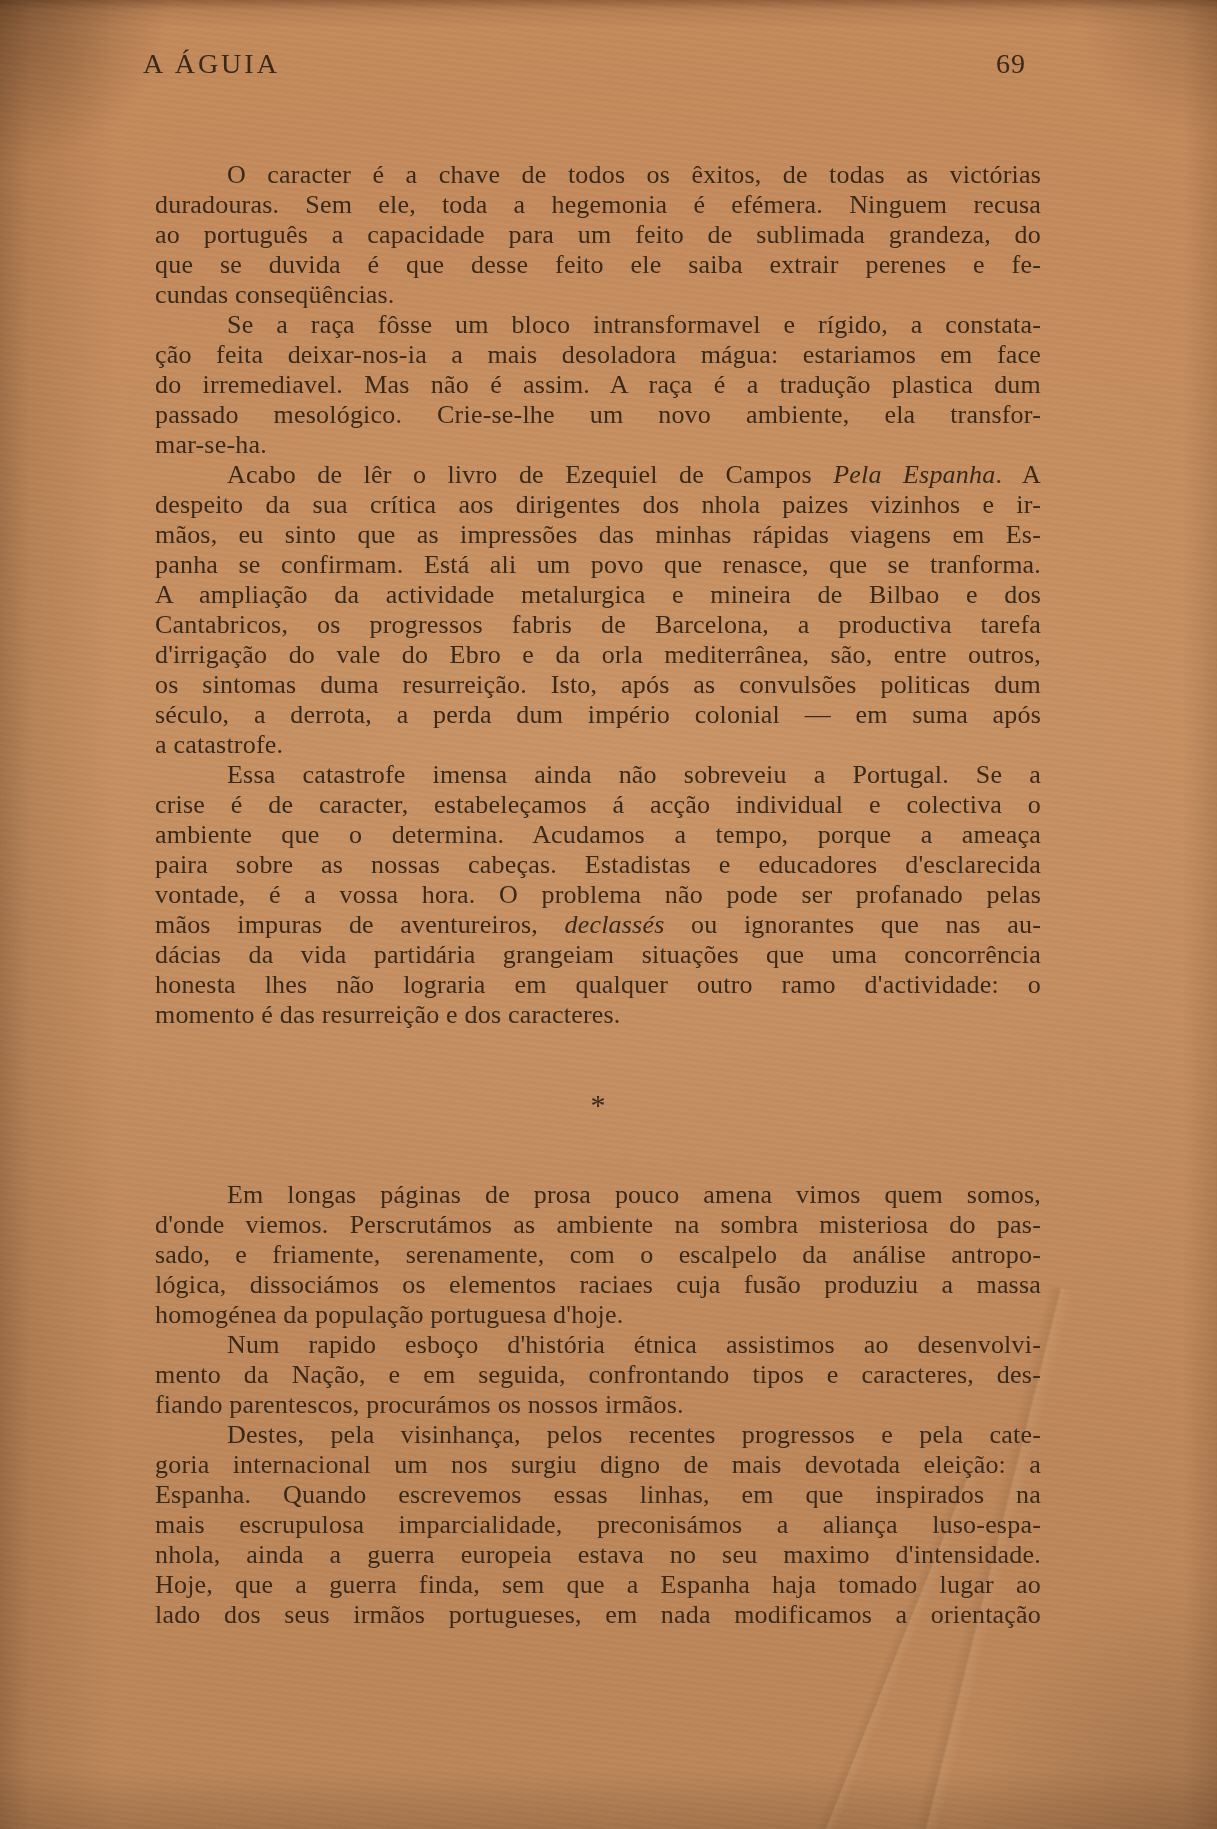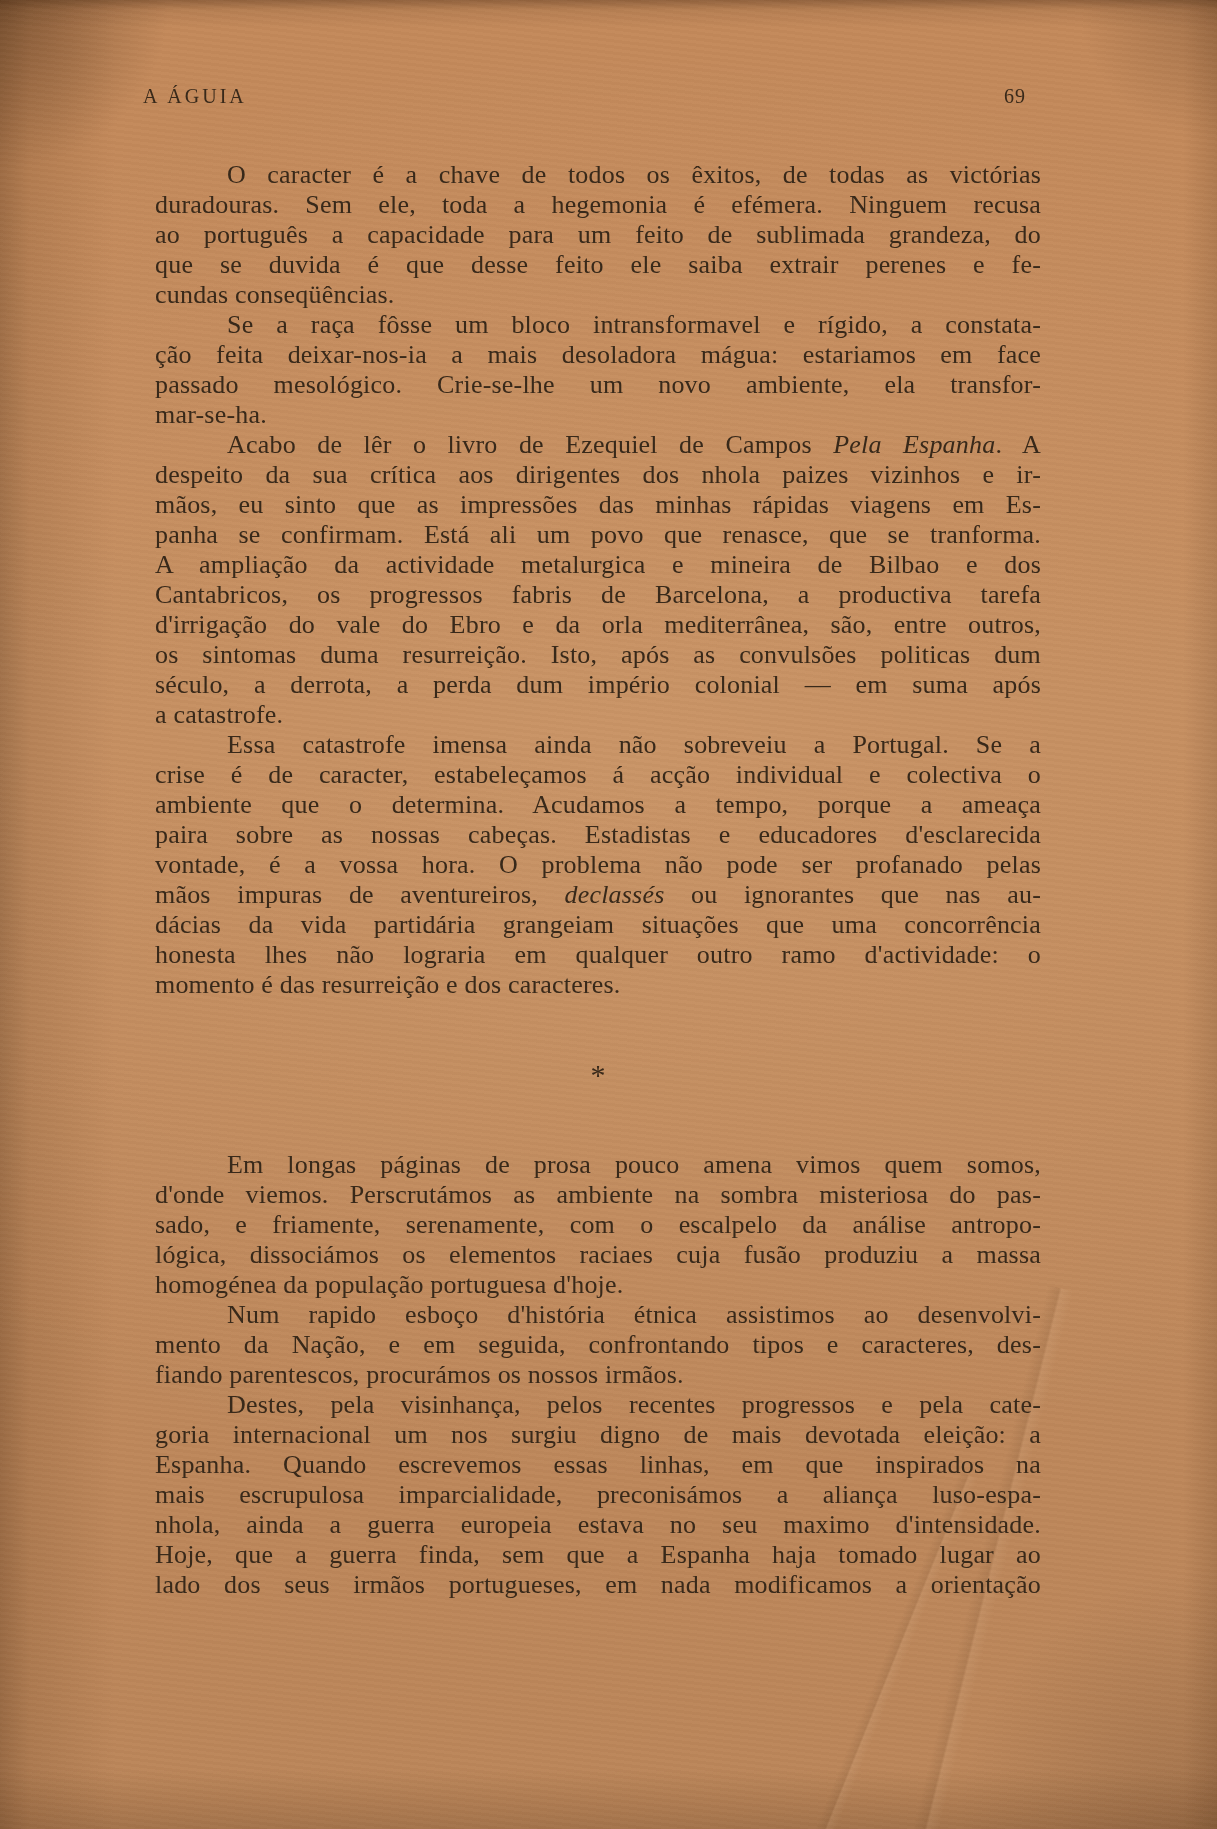"A ÁGUIA" .running-header { font-size: 20px -> 28px; top: 80px -> 48px }
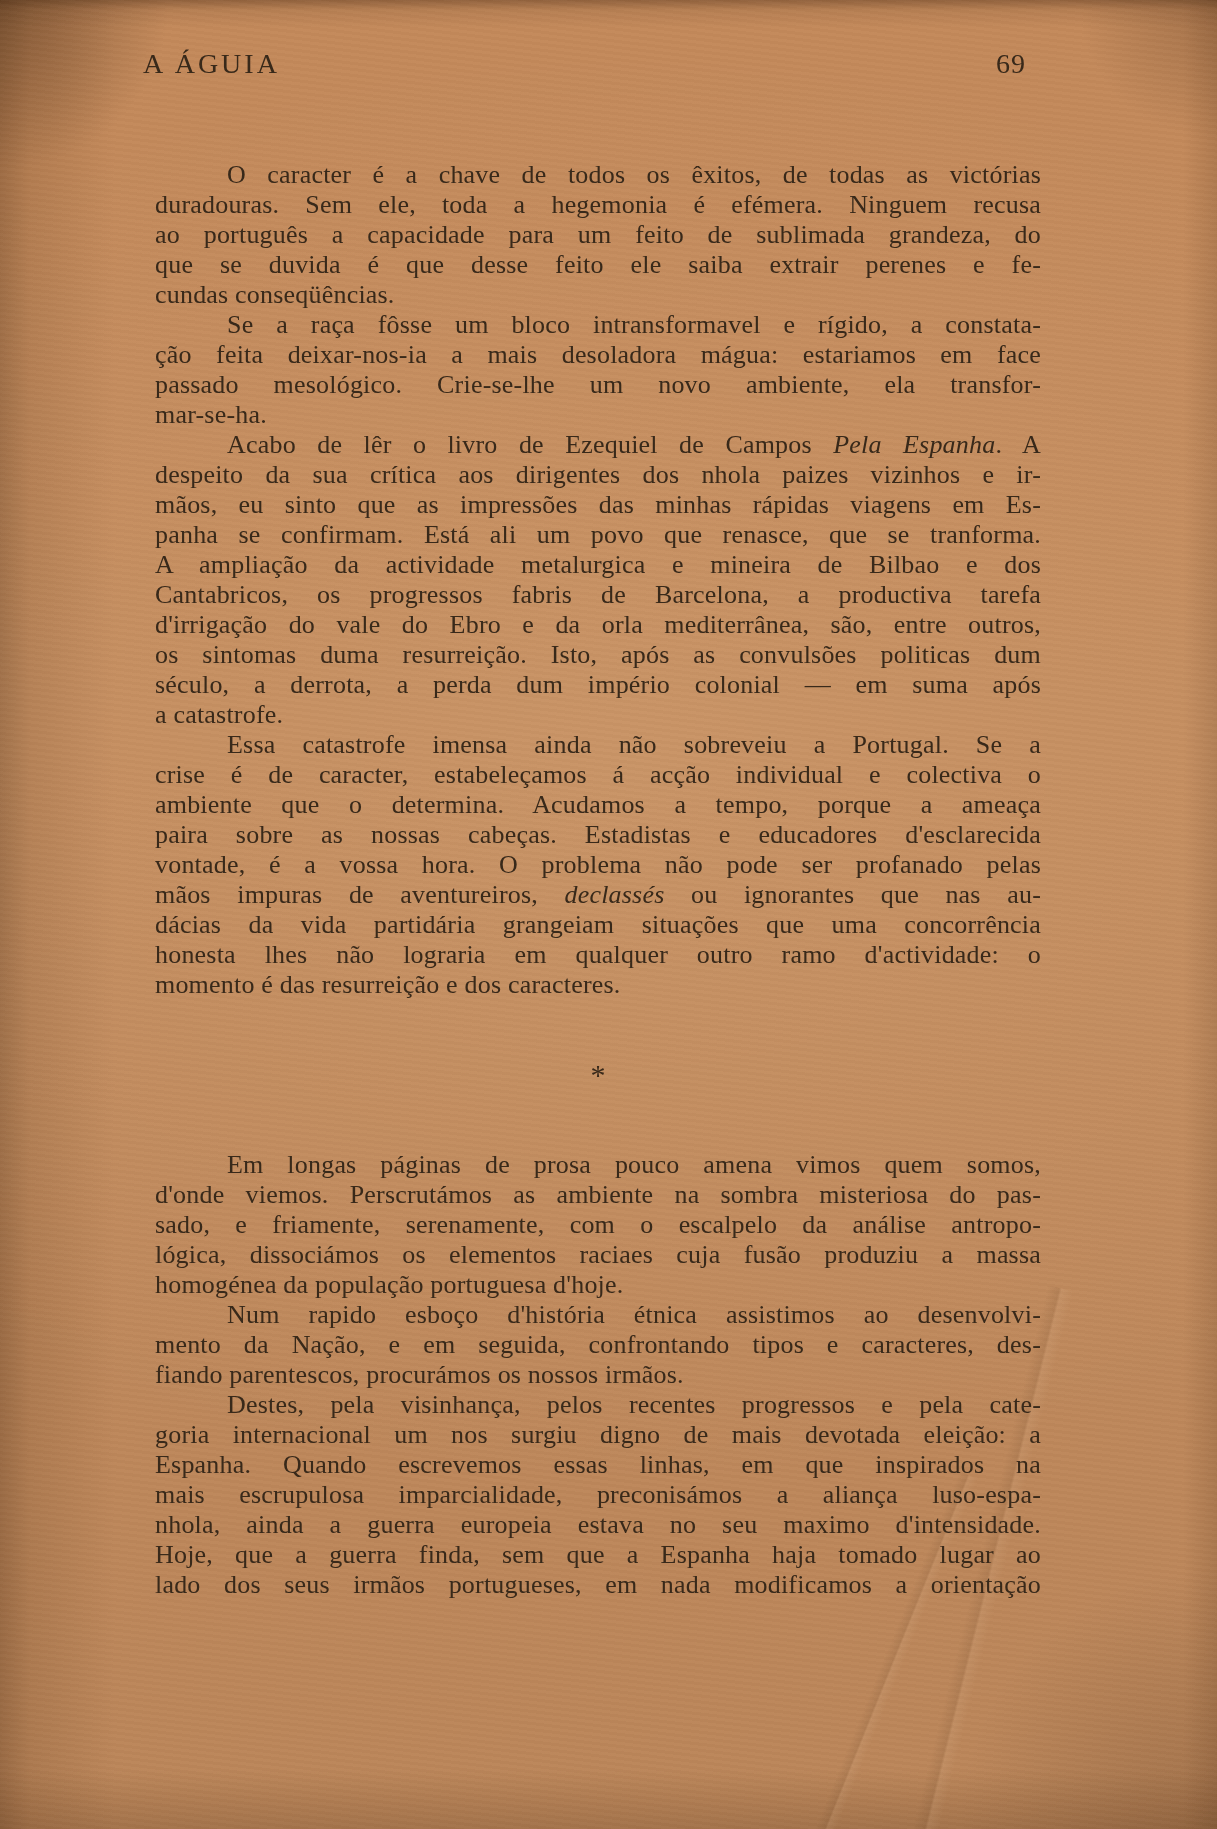"do irremediavel. Mas não é" div.line { html: none -> <div><span>do irremediavel. Mas não é assim. A raça é a tradução plastica dum</span></div> }
